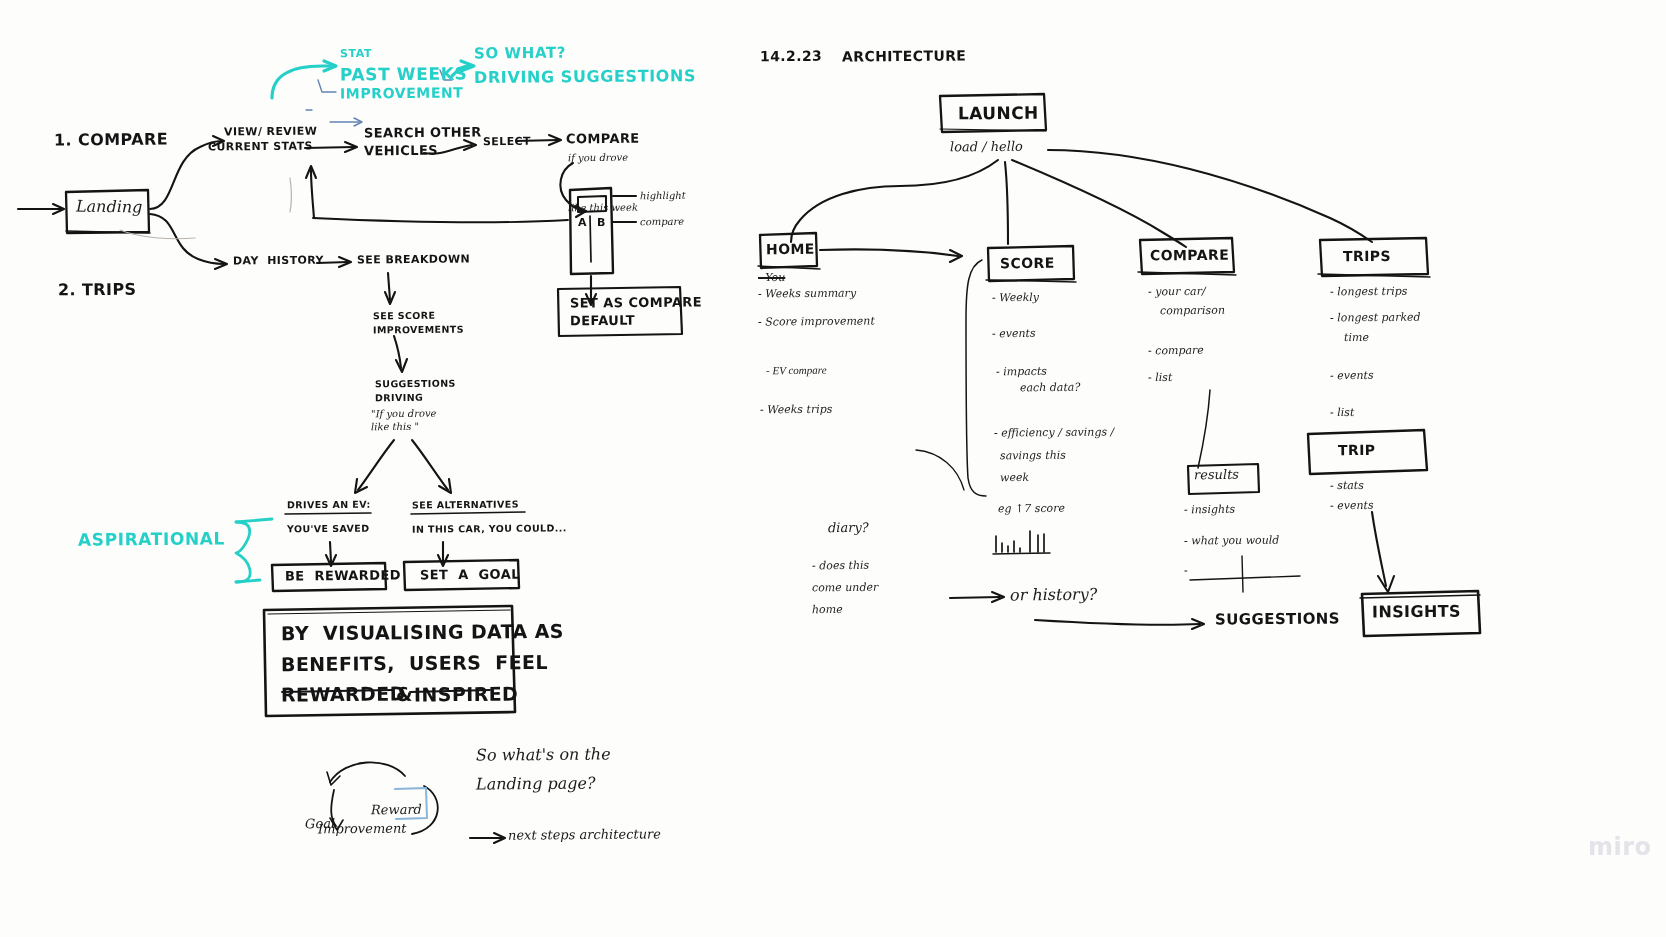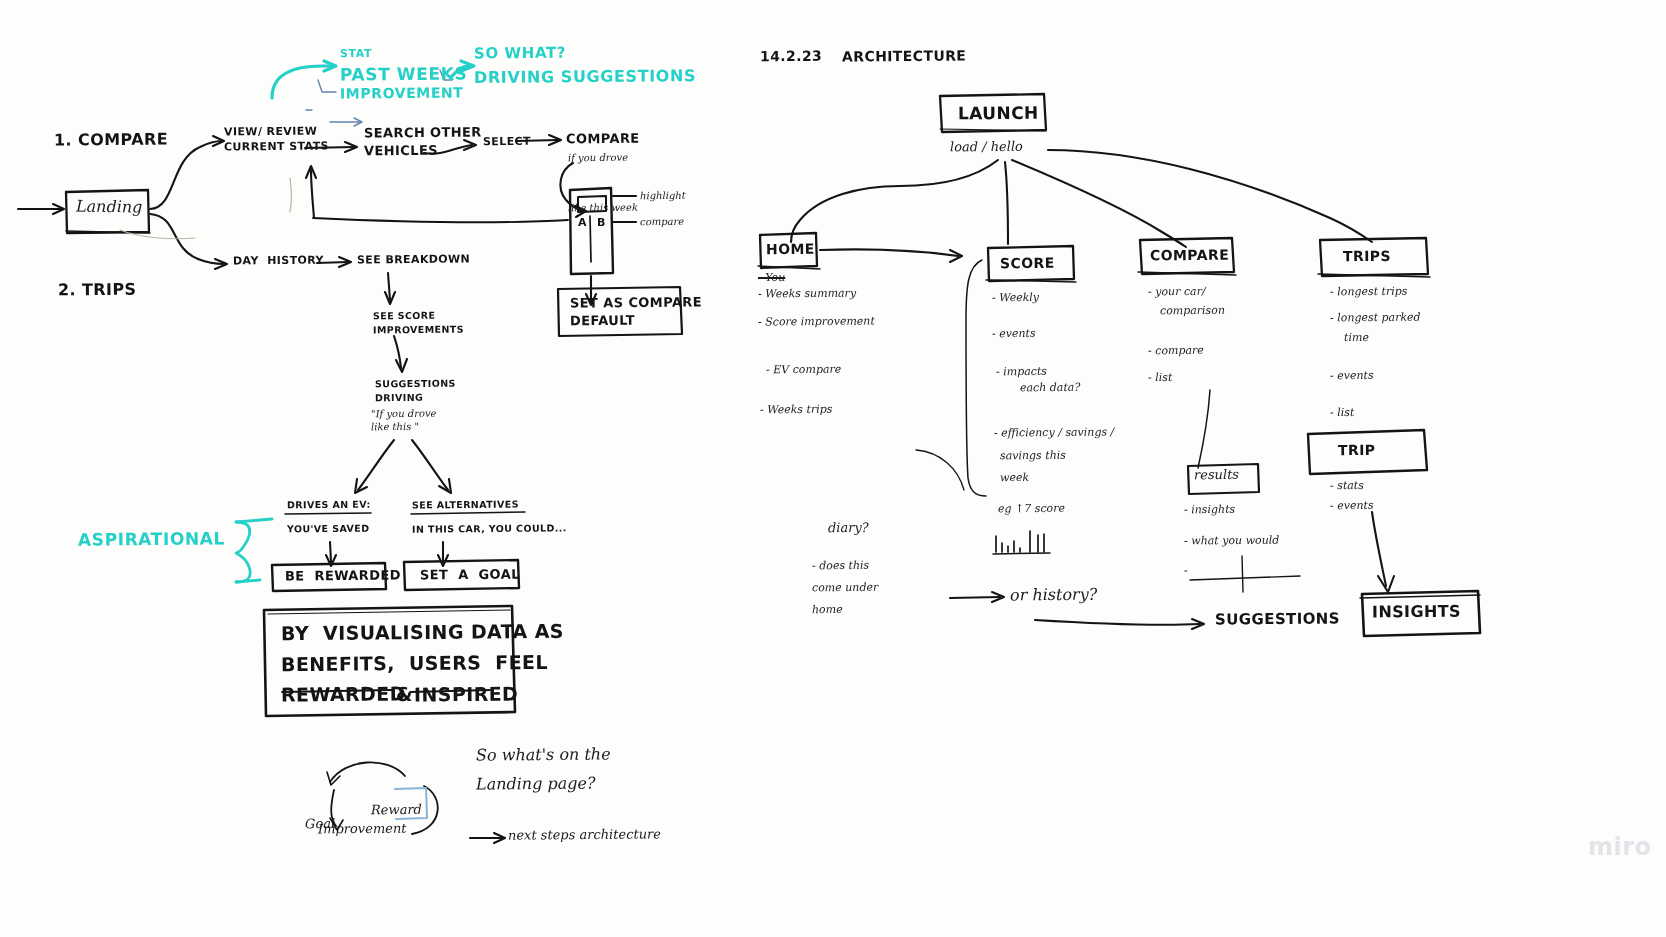"CURRENT STATS" div.lbl { left: 224px -> 208px }
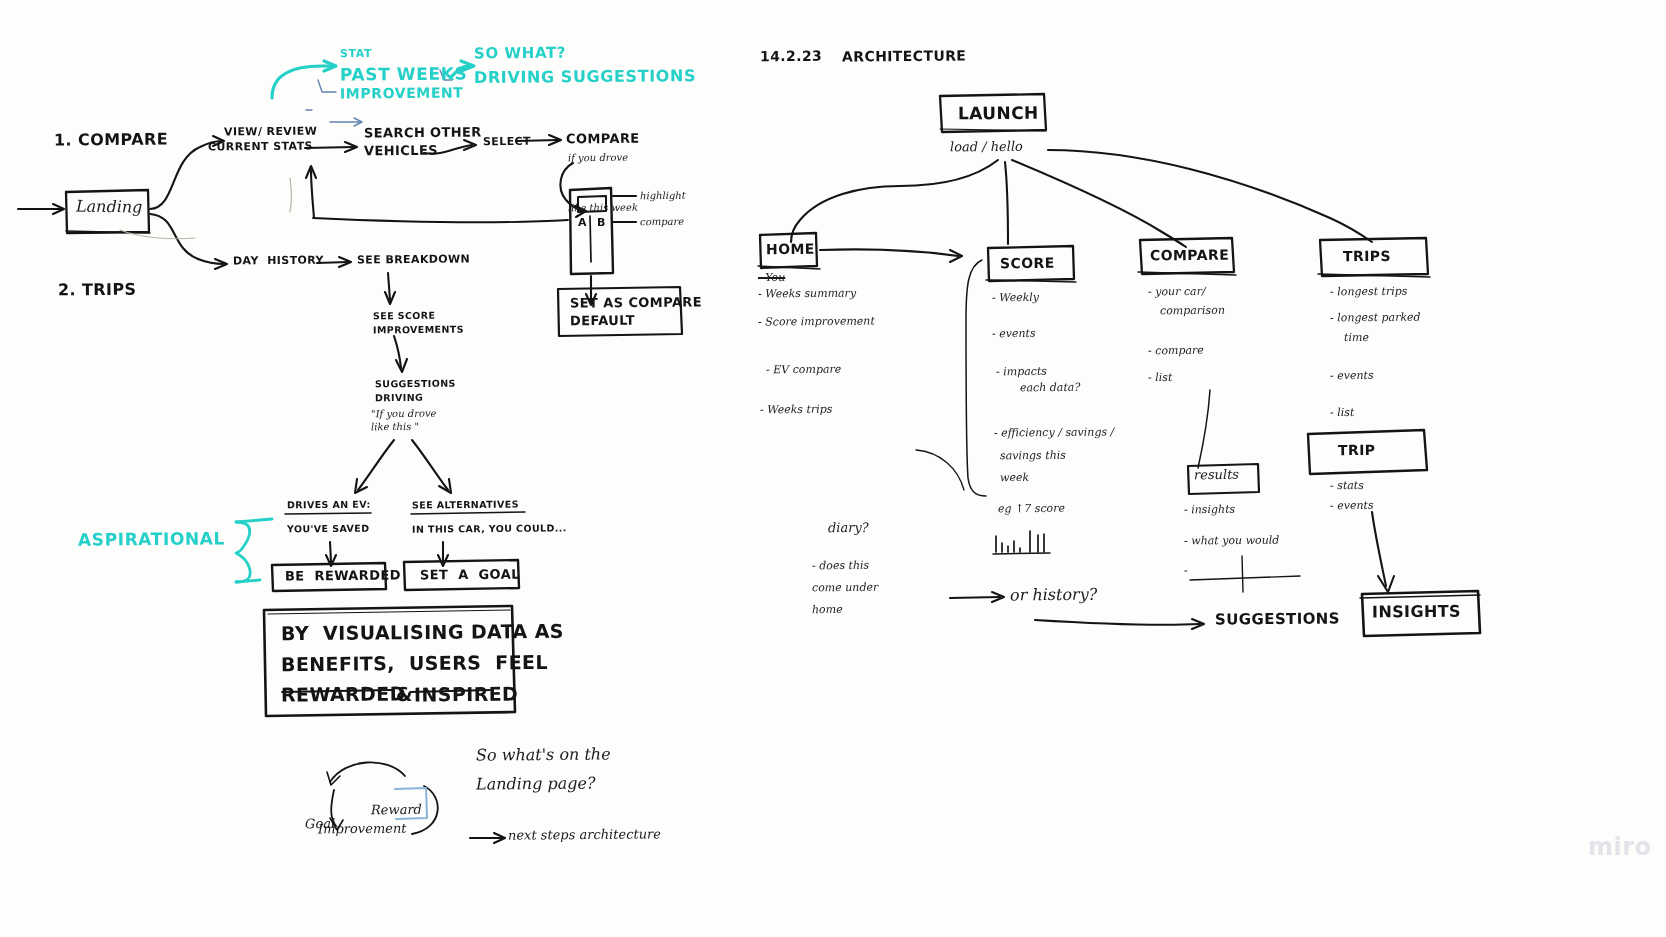"- EV compare" div.lbl { font-family: none -> Liberation Serif, serif }
